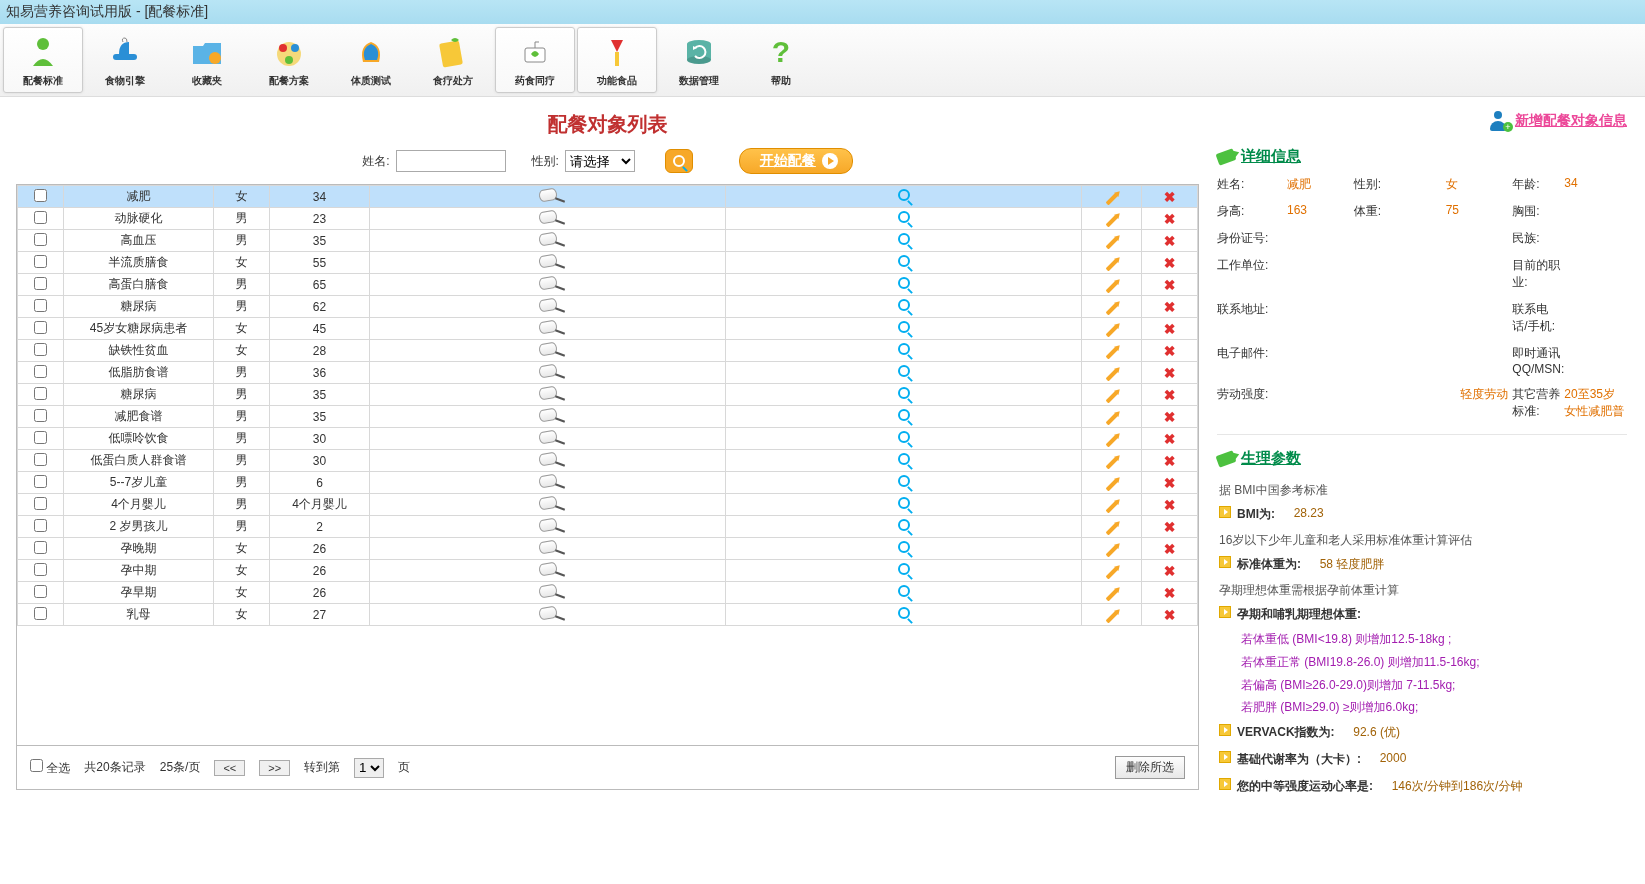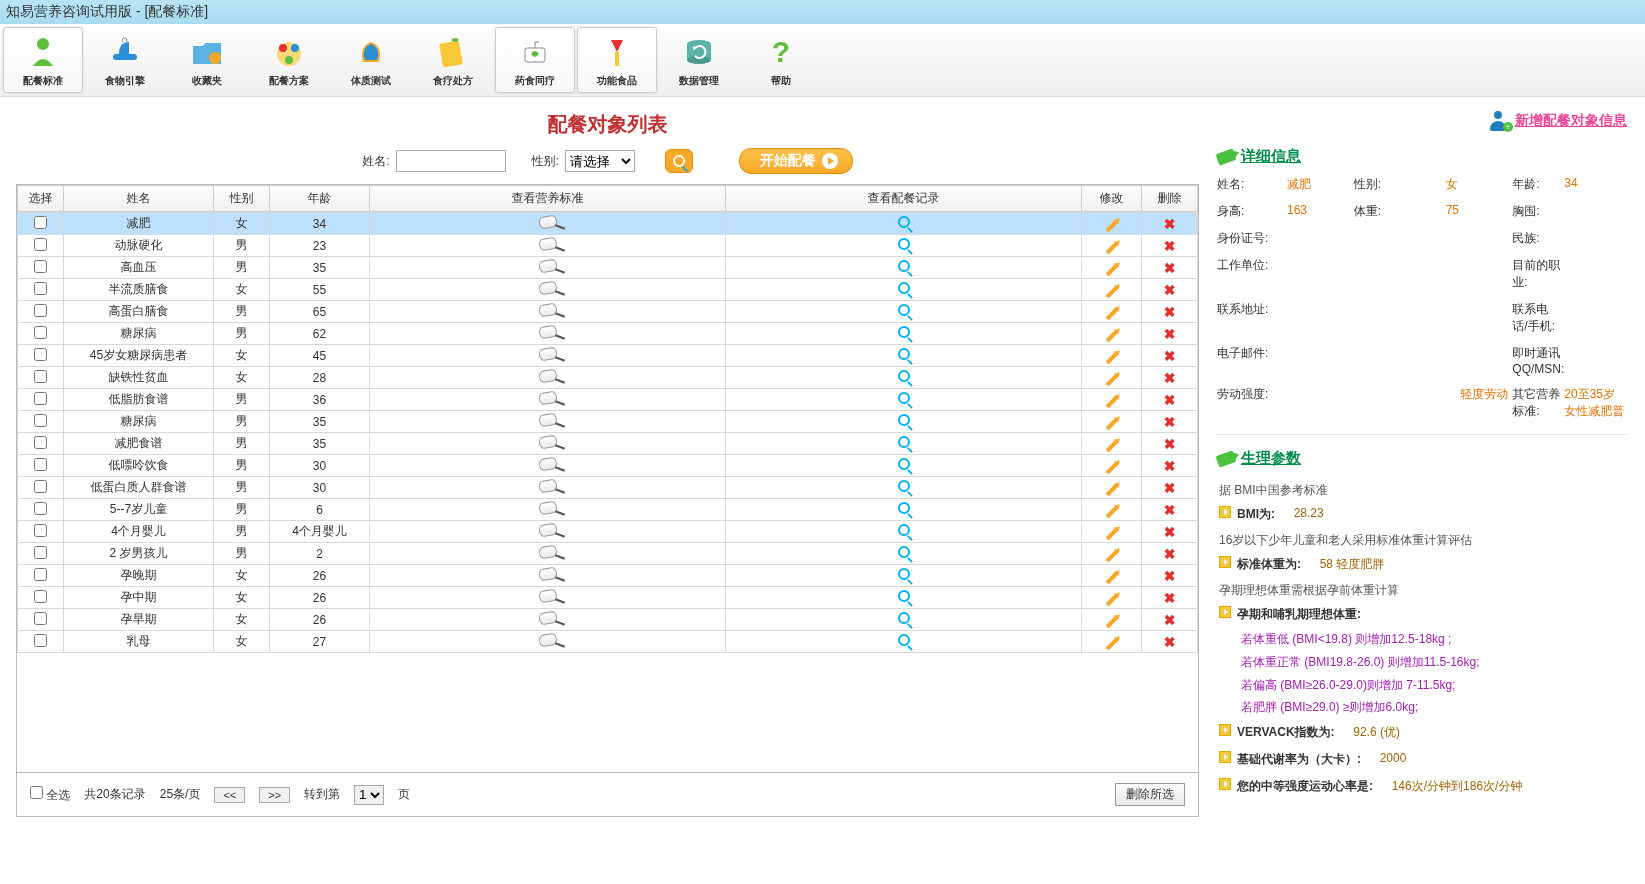"开始配餐" .start-btn { text-decoration: none -> underline }
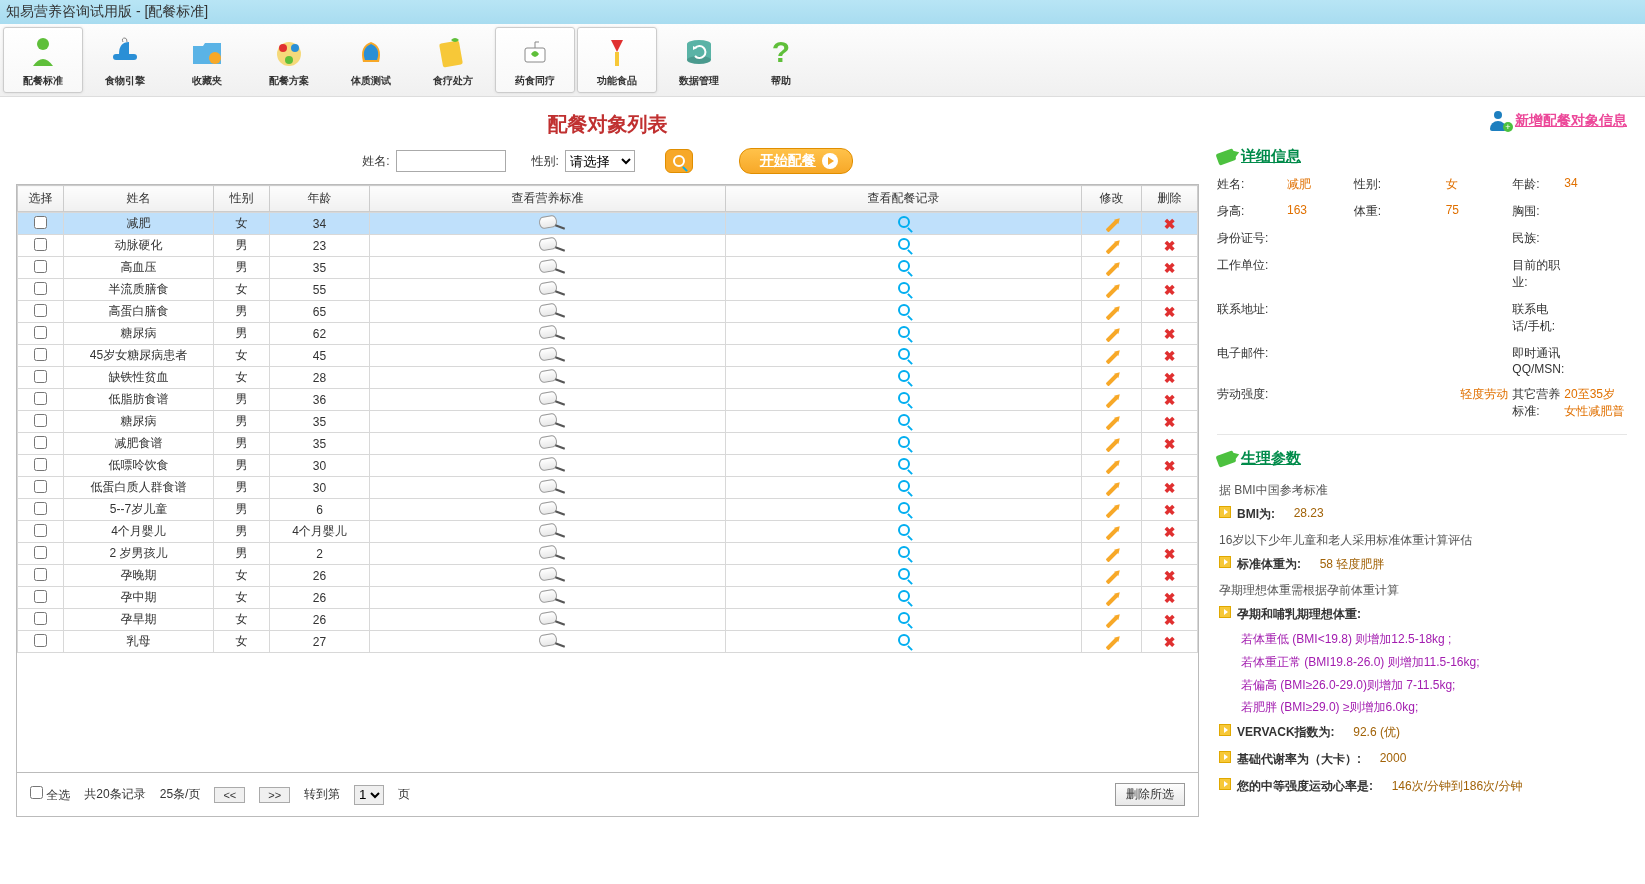"选择" table.grid { html: <table> <colgroup> <col> <col> <col> <col> <col> <col> <col> <col> </colgroup> <thead> <tr> <th>选择</th> <th>姓名</th> <th>性别</th> <th>年龄</th> <th>查看营养标准</th> <th>查看配餐记录</th> <th>修改</th> <th>删除</th> </tr> </thead> </table> -> none }
